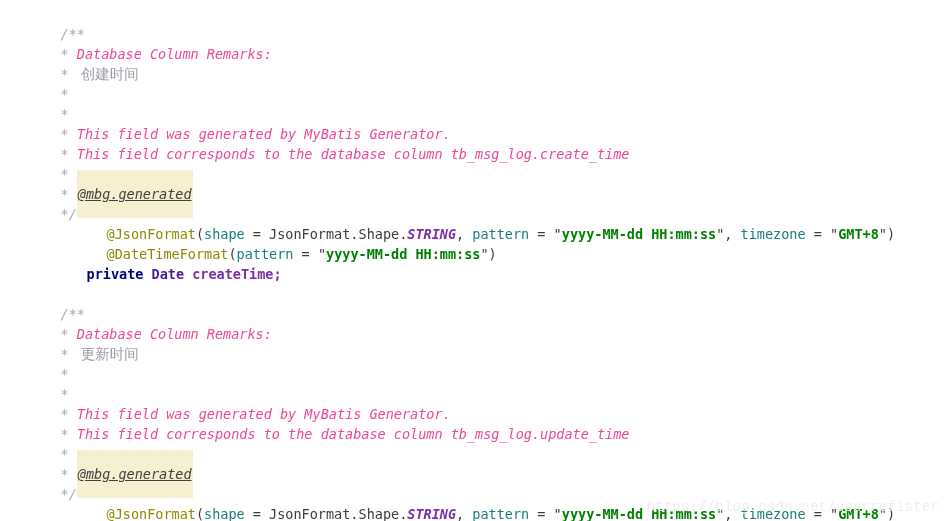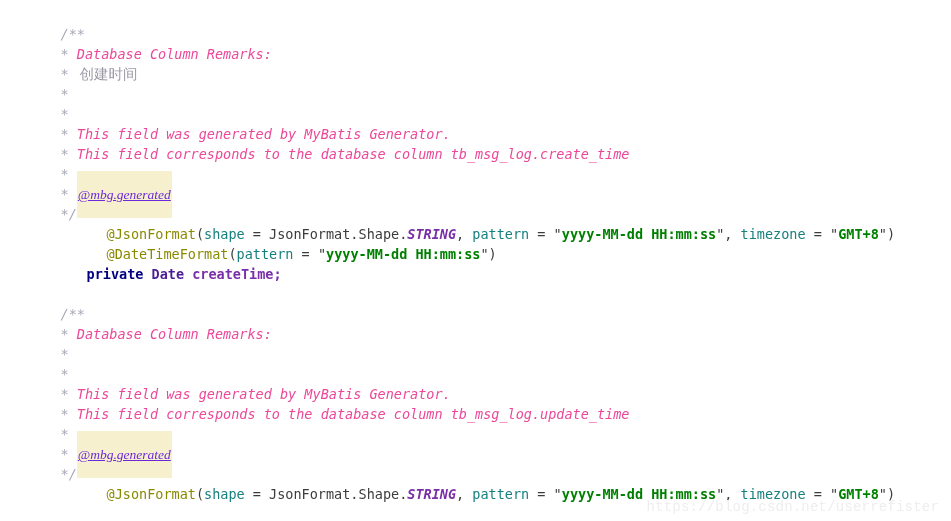"创建时间" .tok-cjk { font-family: Liberation Serif, serif -> Liberation Sans, sans-serif }
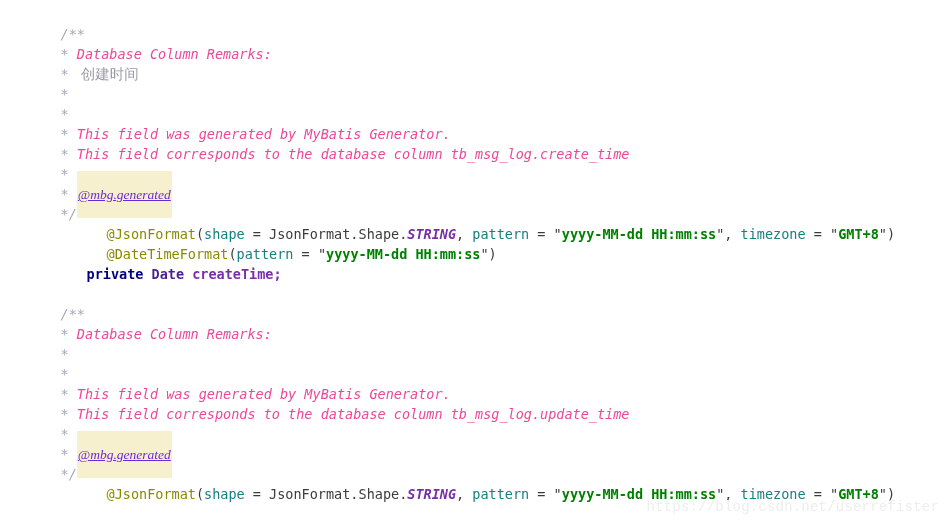"@mbg.generated" .tok-tagmark { color: #6d28d9 -> #404040; font-family: Liberation Serif, serif -> none }
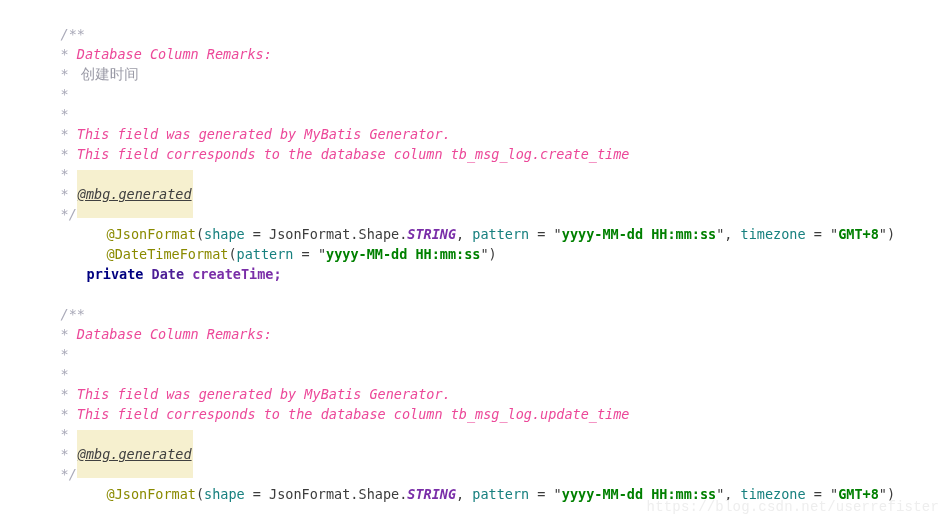"* 更新时间" div.code-line { html: none -> <div> <span>*</span><span>&nbsp;&nbsp;&nbsp;<span>更新时间</span></span> </div> }
